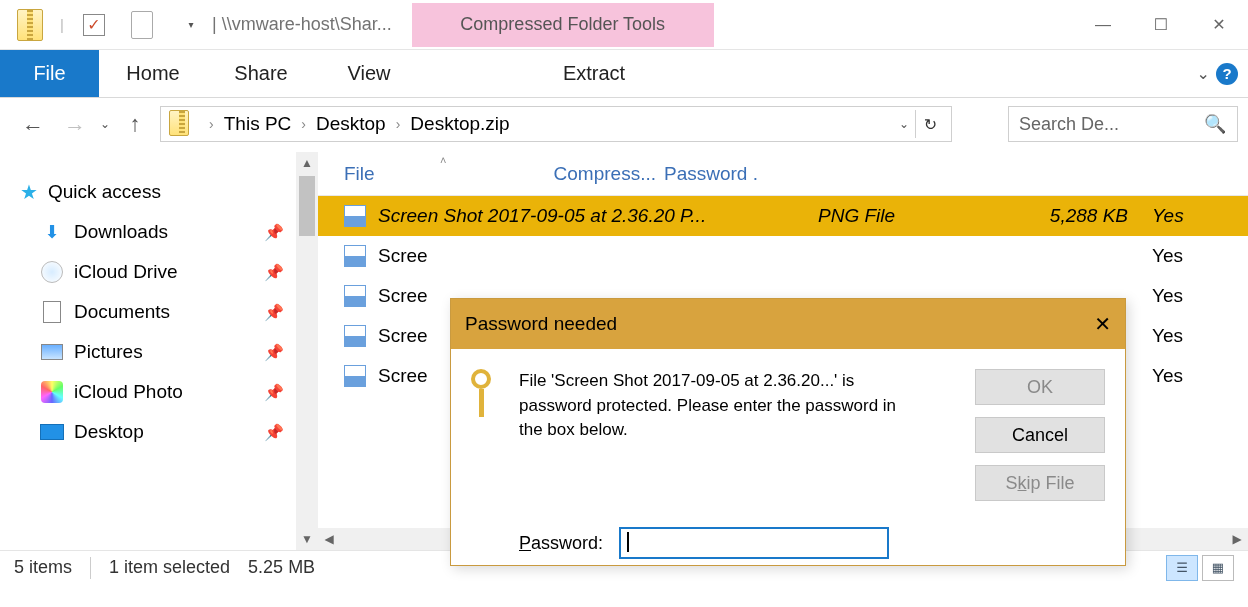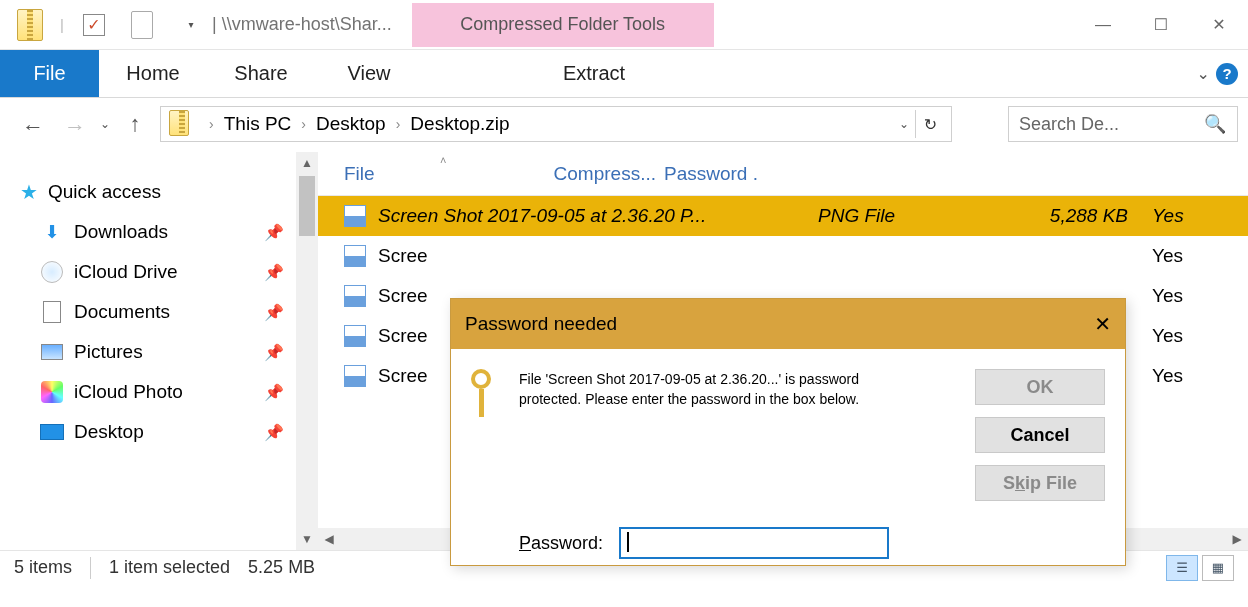"File 'Screen Shot 2017-09-05 at" .msg { font-size: 14px -> 17px }
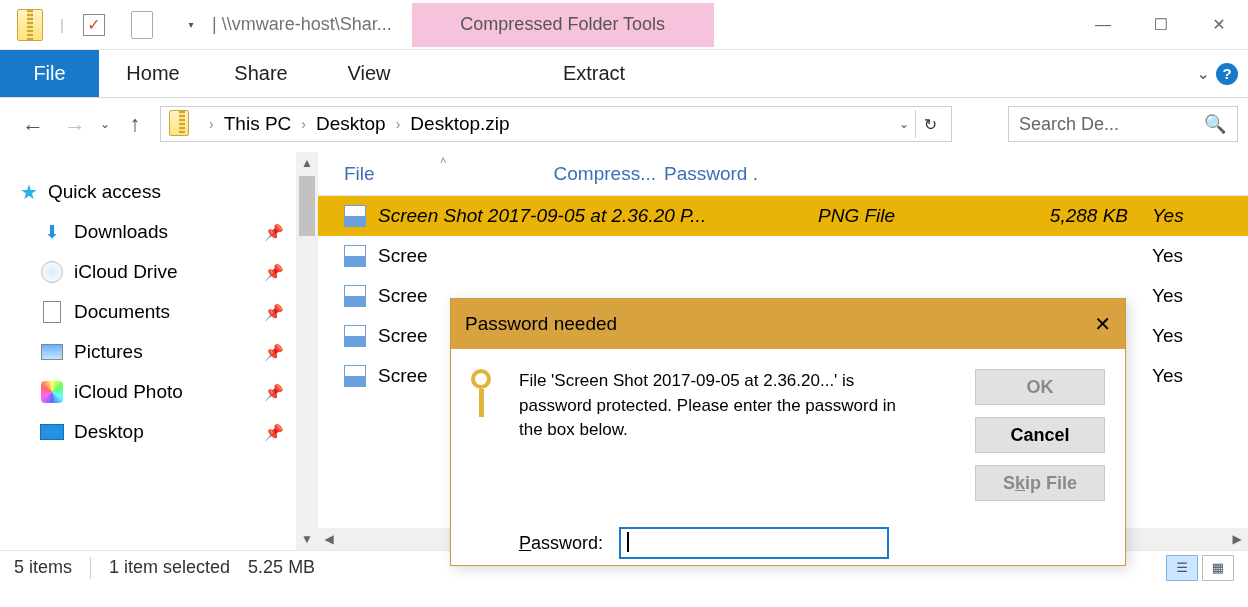"OK" .dlg-btn { font-weight: bold -> none }
